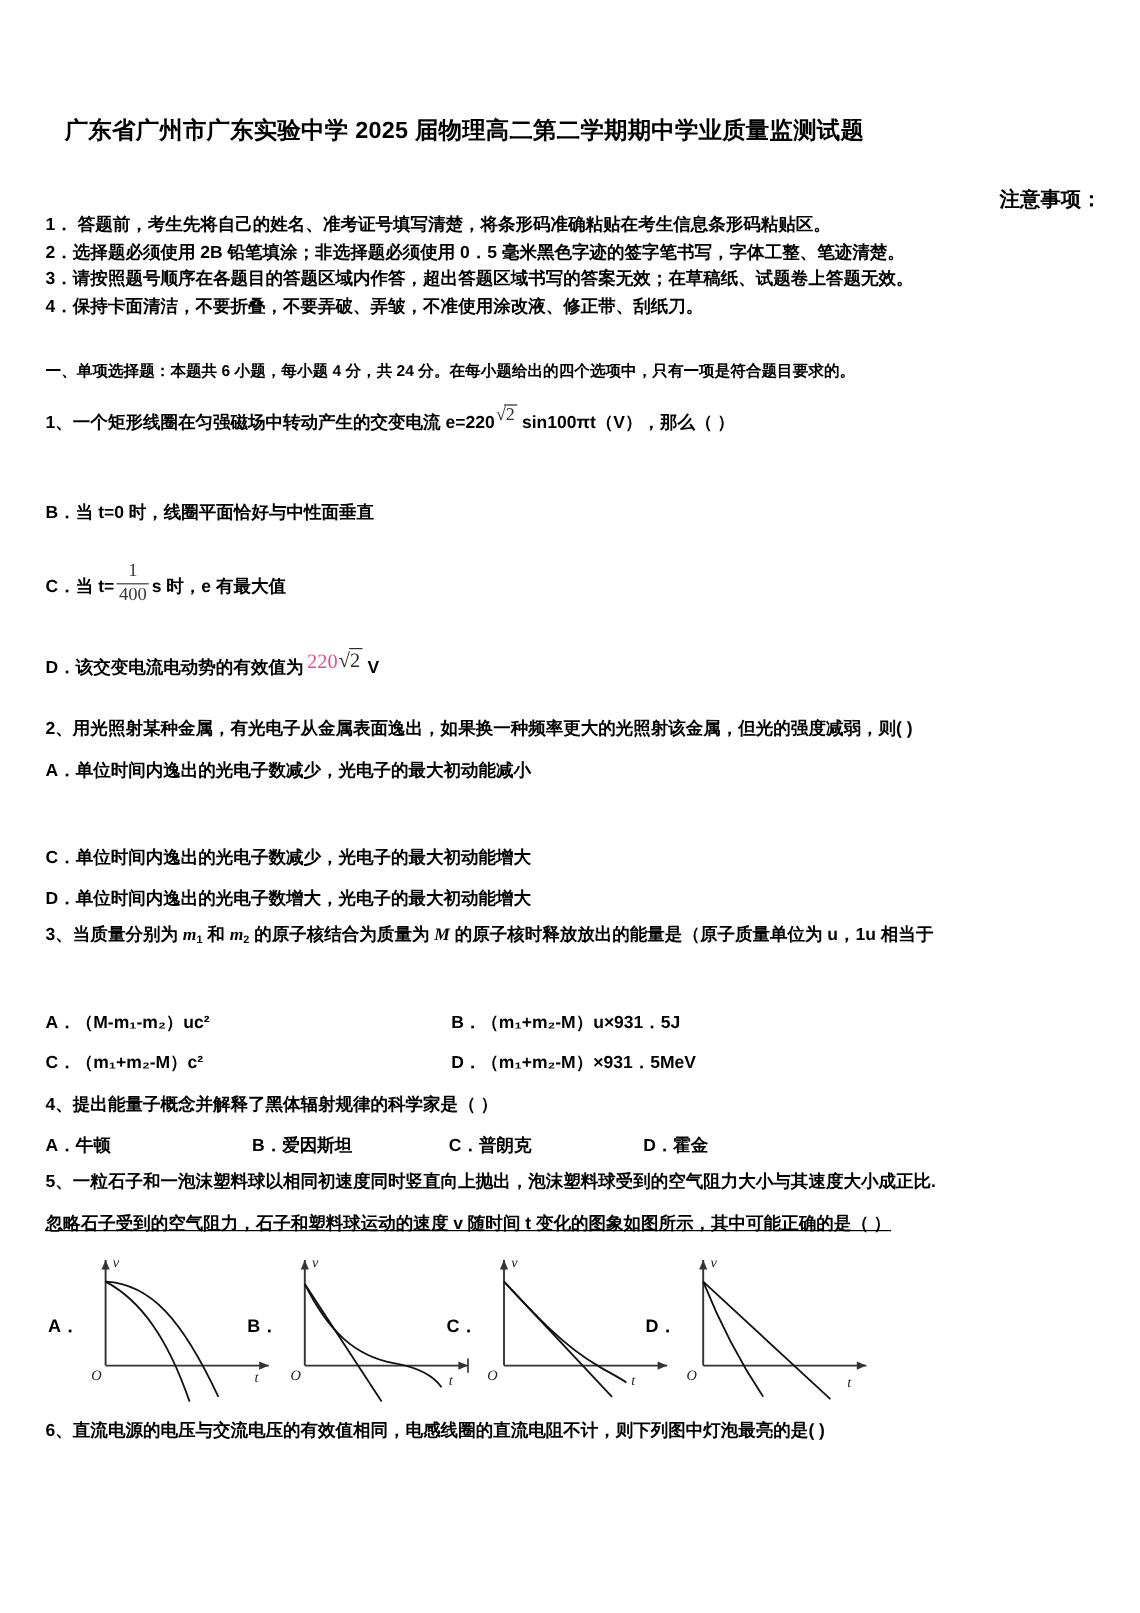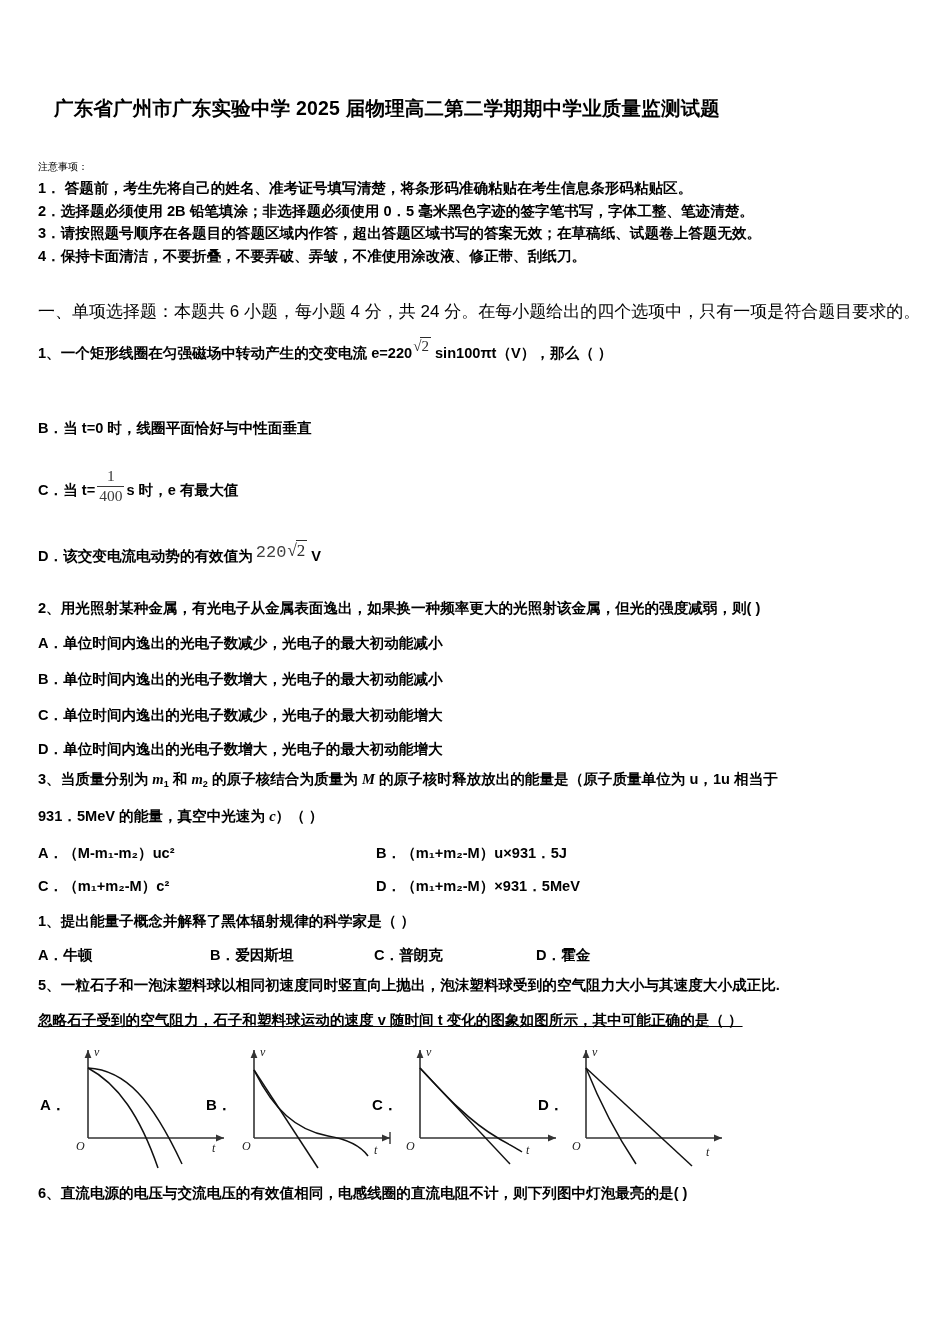"注意事项：" .notes-head { font-size: 10px -> 17px; font-weight: normal -> bold; text-align: none -> right }
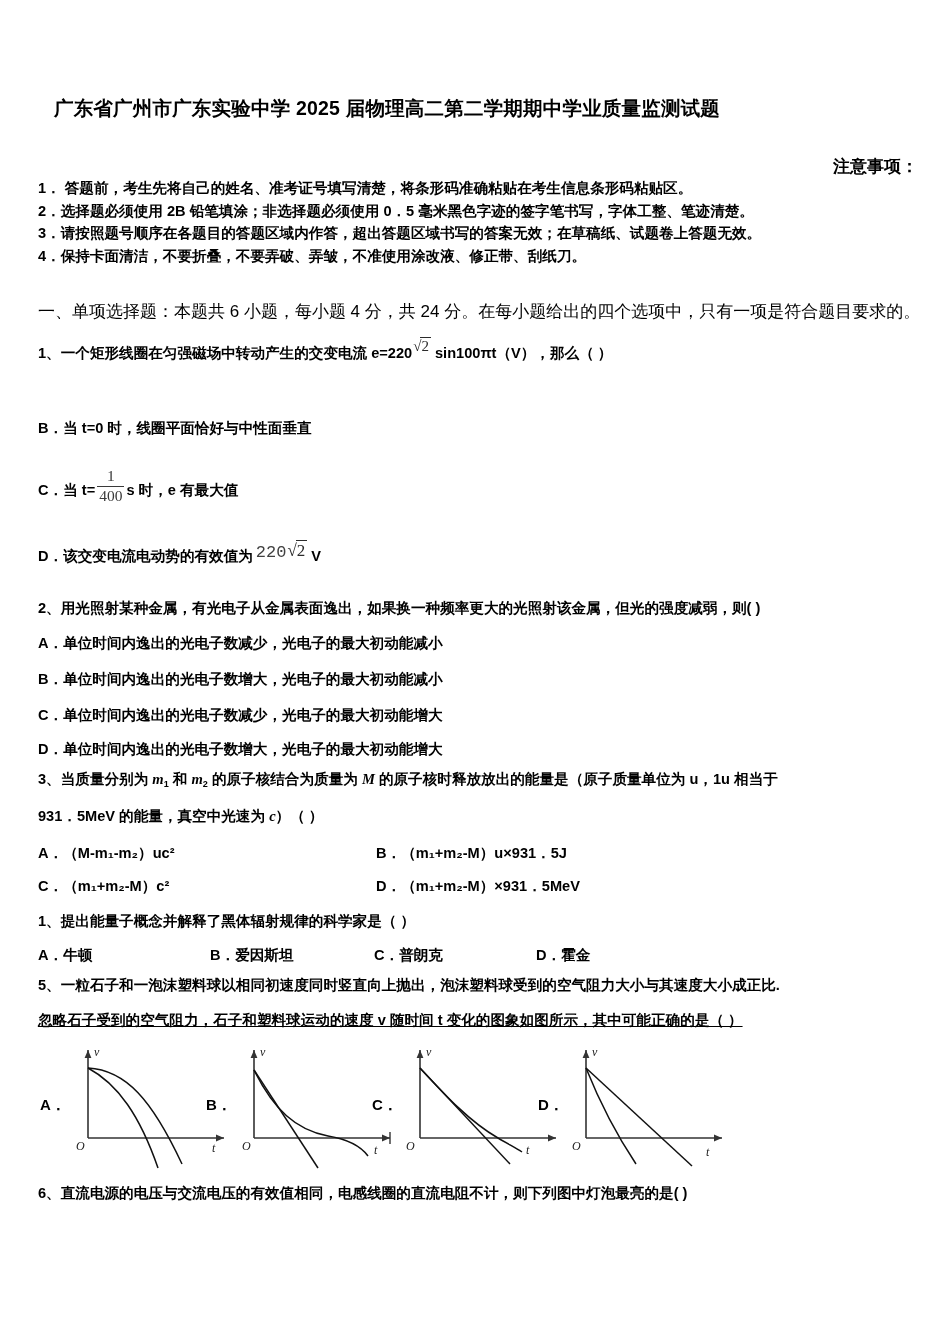"一、单项选择题：本题共 6 小题，每小题 4 分，共" .section-head { font-size: 17px -> 13px; font-weight: normal -> bold }
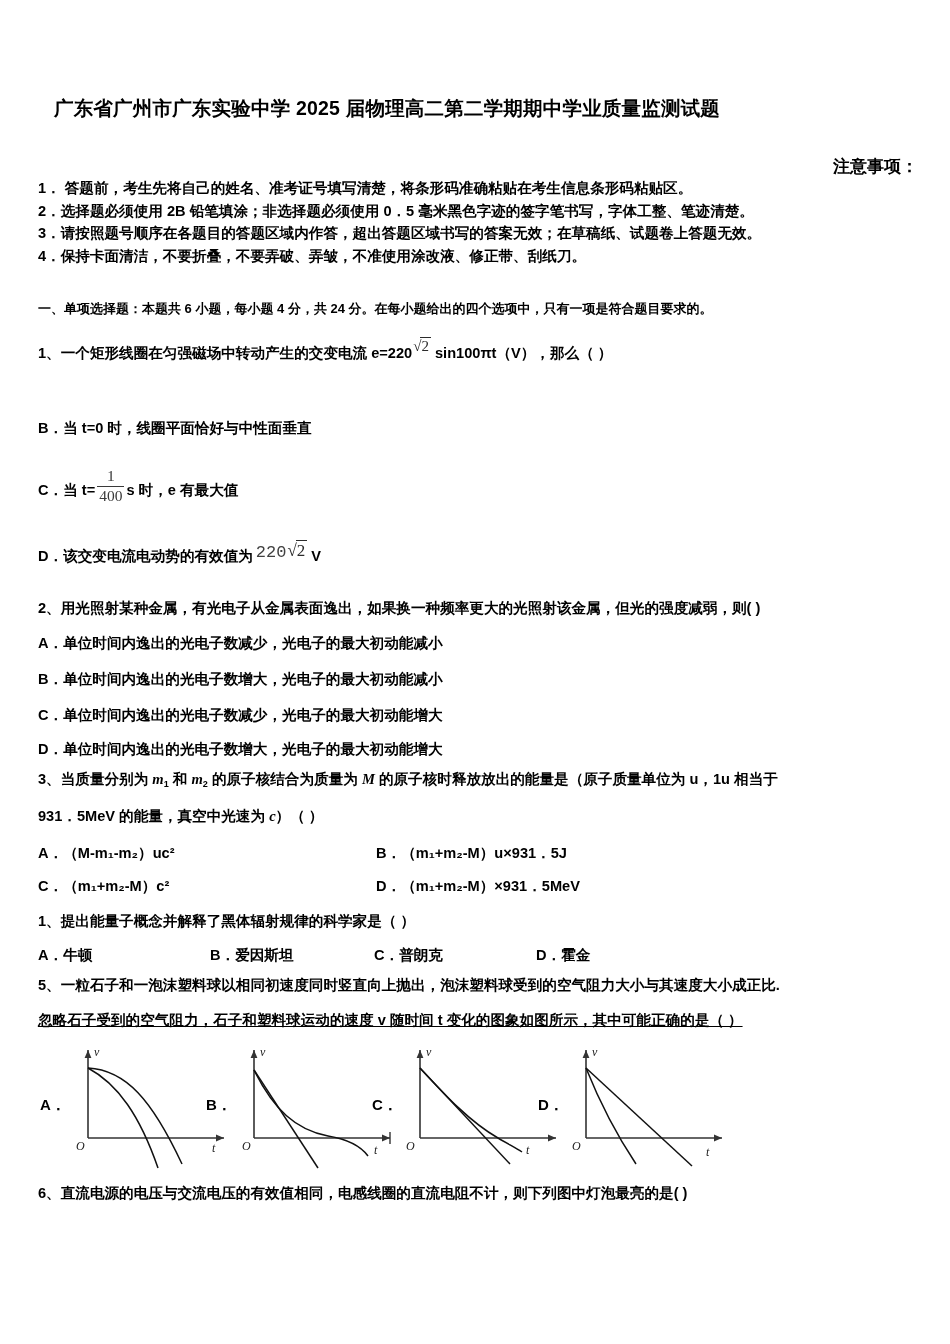"220" .mathser { color: #404040 -> #ec4899; font-family: Liberation Mono, monospace -> Liberation Serif, serif }
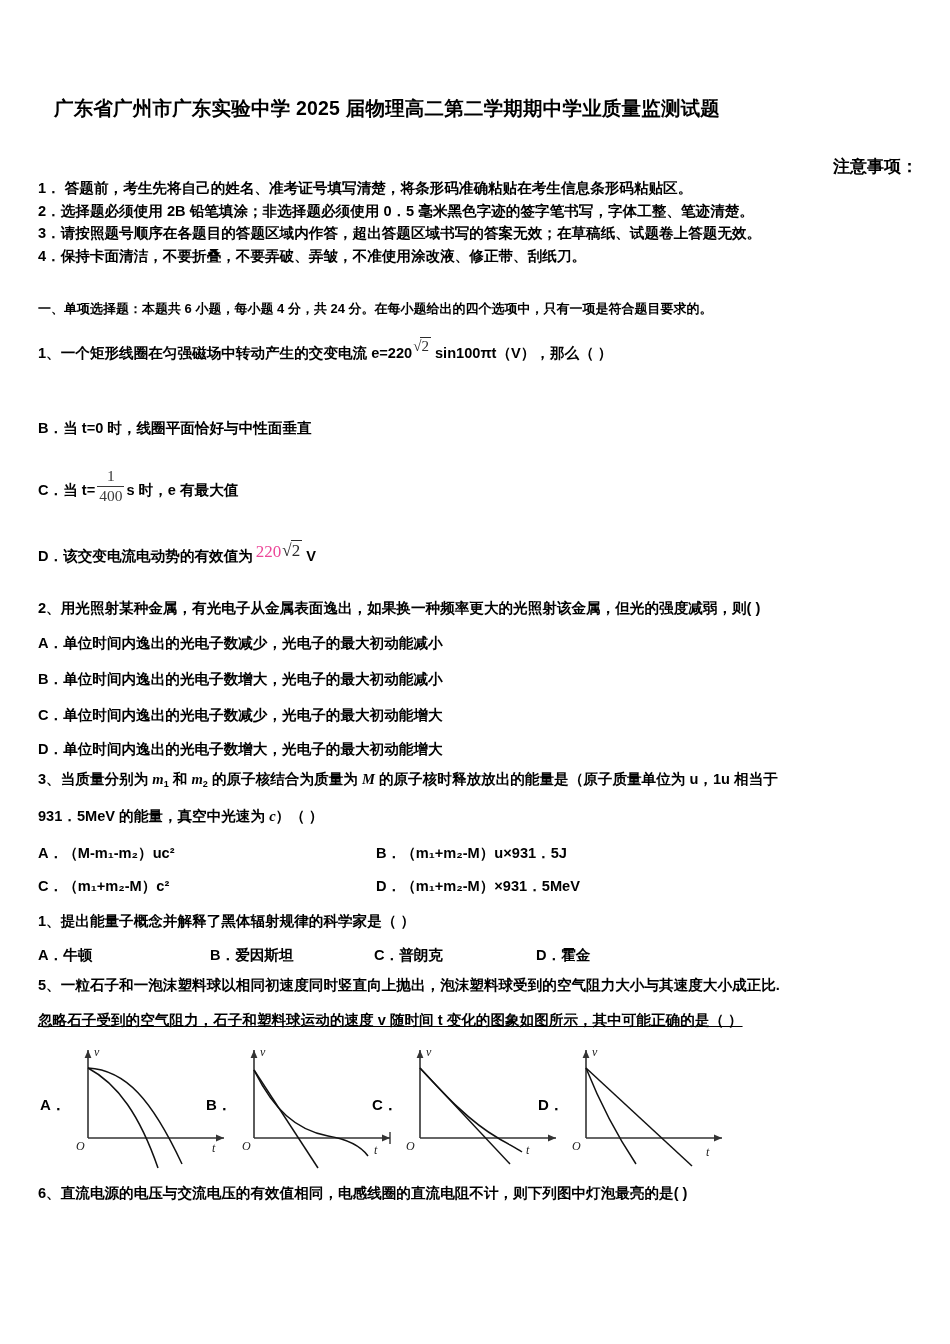"B．单位时间内逸出的光电子数增大，光电子的最大初动能减小" div.blk { html: <div> <div>B．单位时间内逸出的光电子数增大，光电子的最大初动能减小</div> </div> -> none }
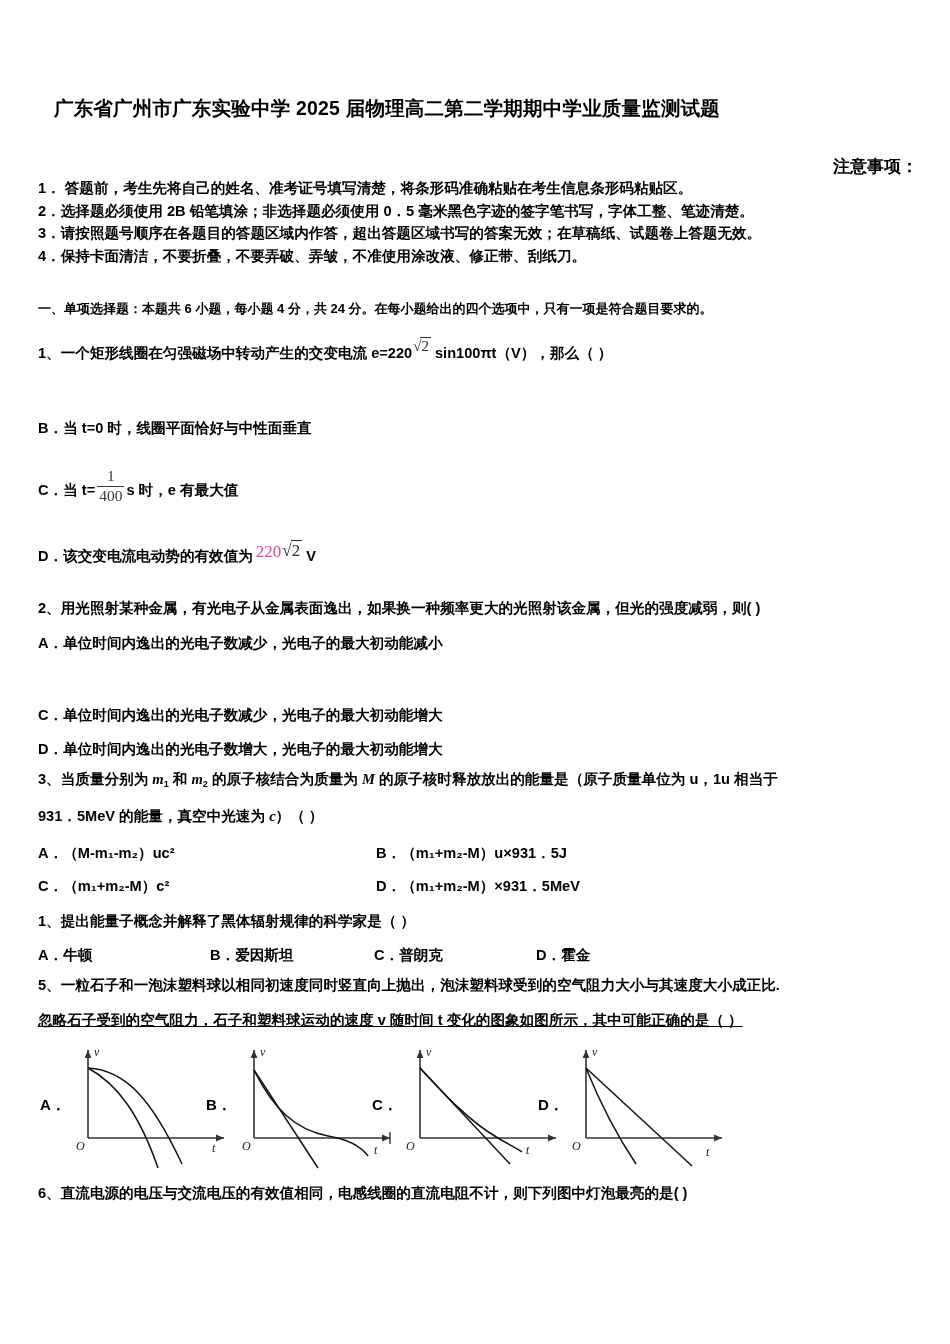"931．5MeV 的能量，真空中光速为 c）（ ）" div.blk { html: <div> <div> <span>931．5MeV 的能量，真空中光速为 </span><span>c</span><span>）（ ）</span> </div> </div> -> none }
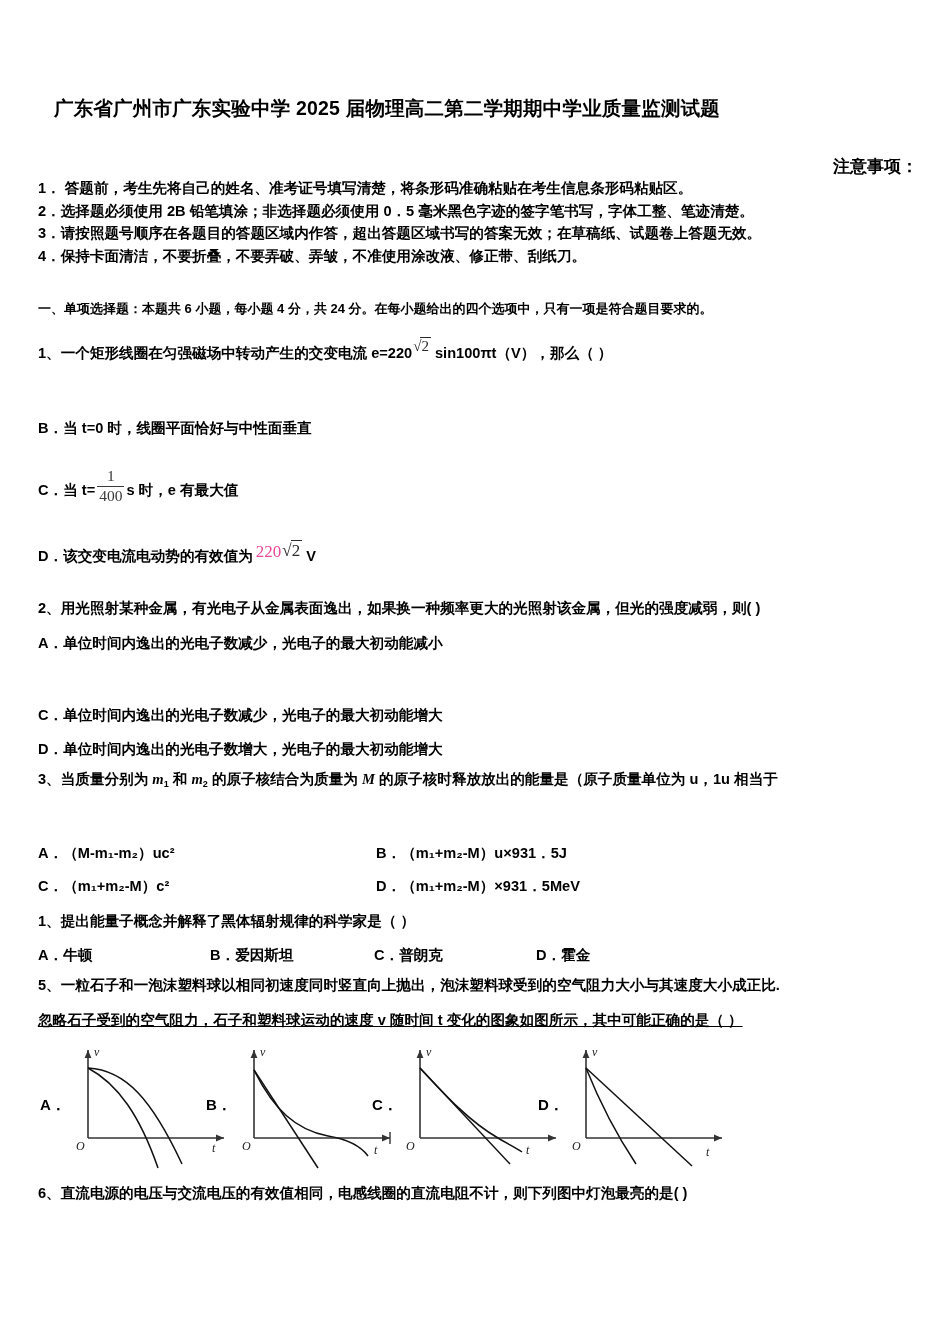"1、提出能量子概念并解释了黑体辐射规律的科学家是（ ）" div.q-stem { text: 1 -> 4 }
